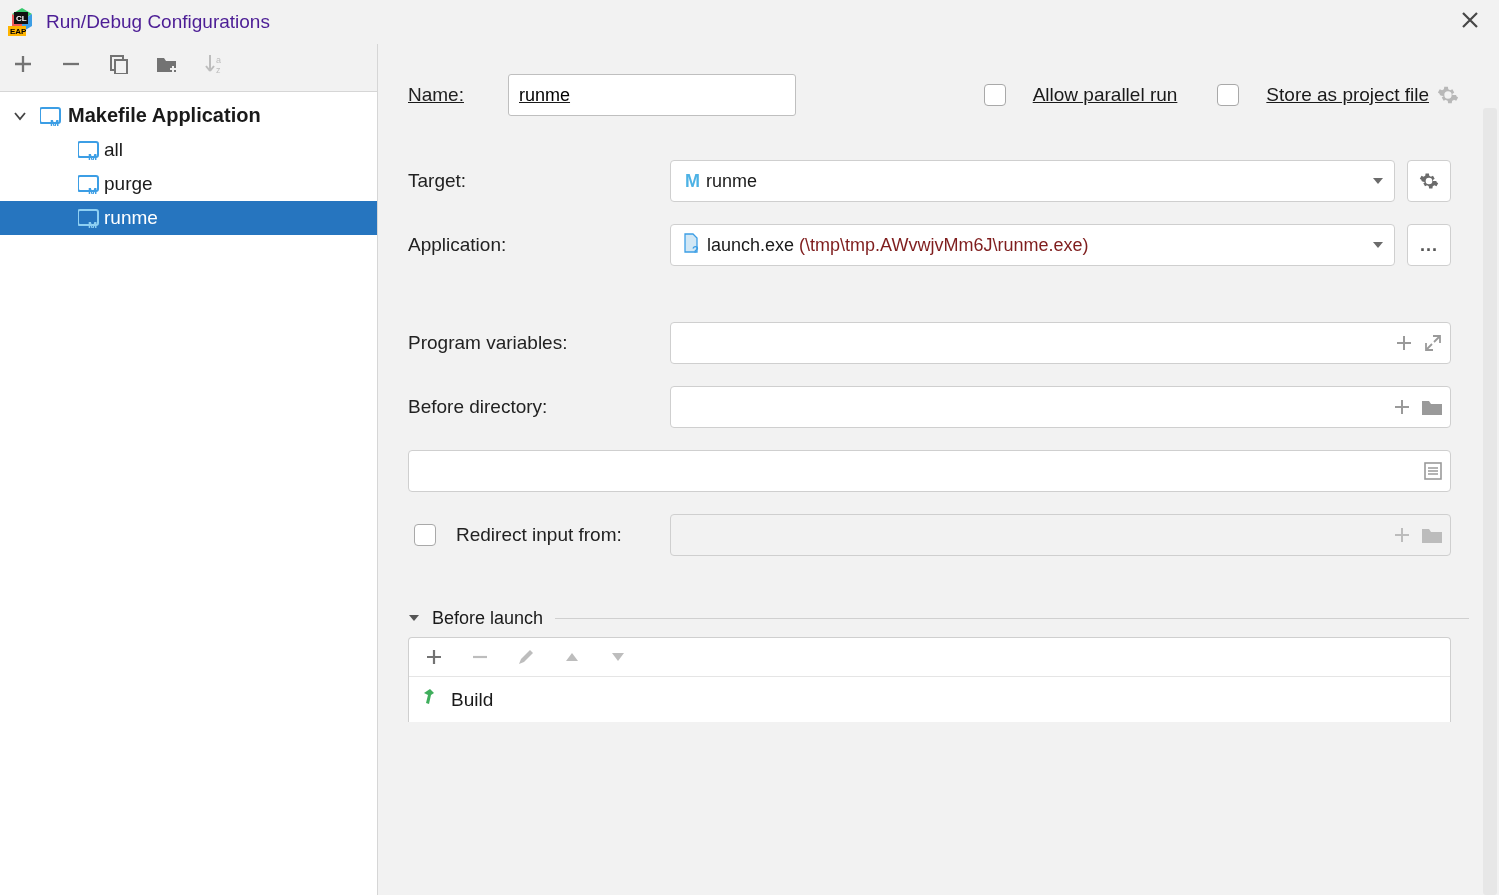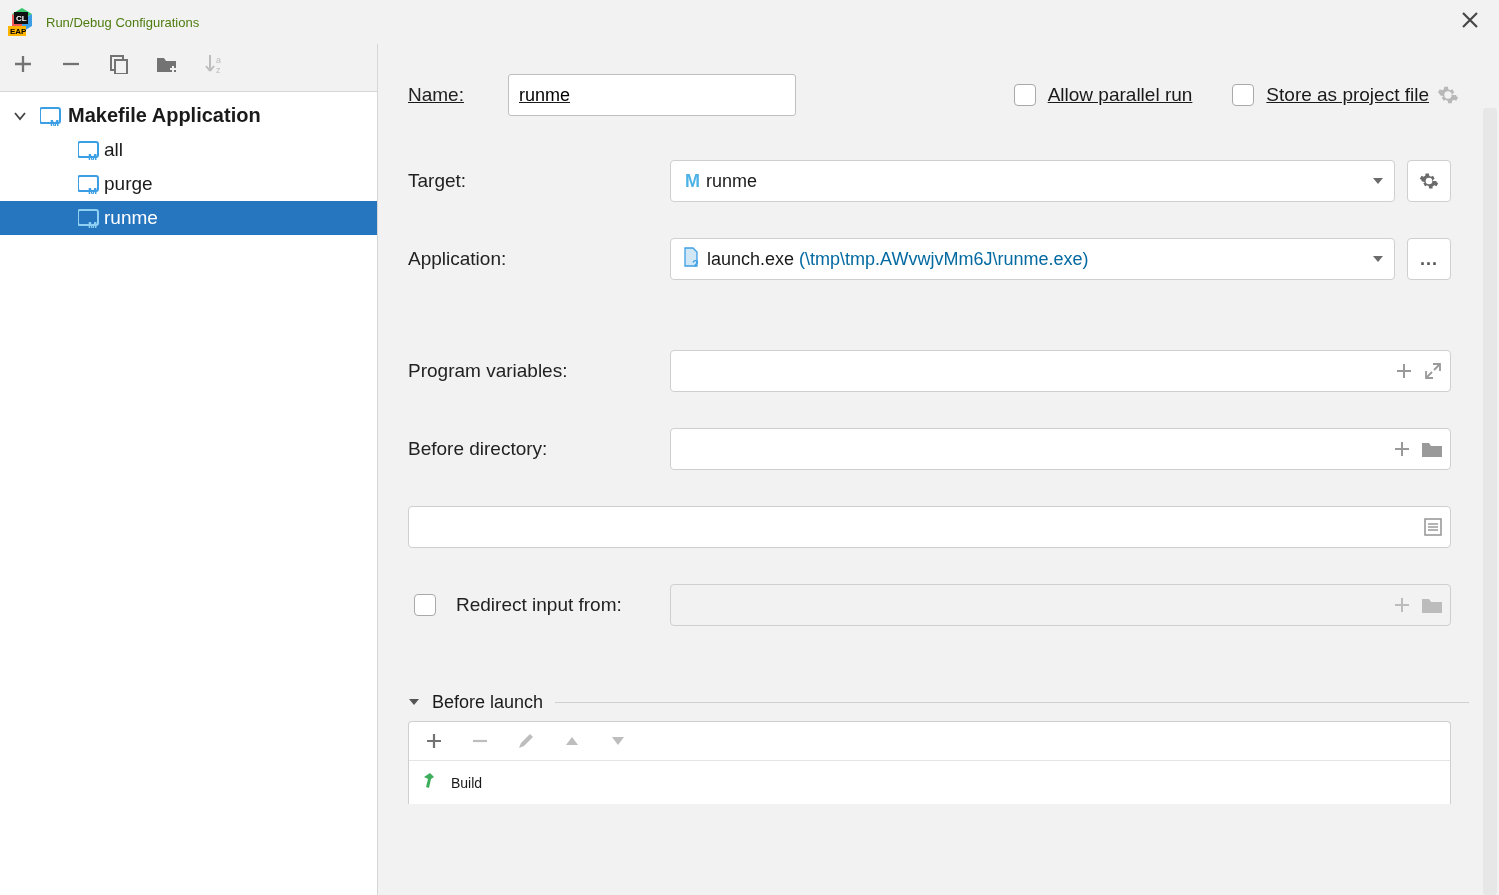"Run/Debug Configurations" .titlebar-title { color: #4d7c0f -> #4c1d95; font-size: 13px -> 19px }
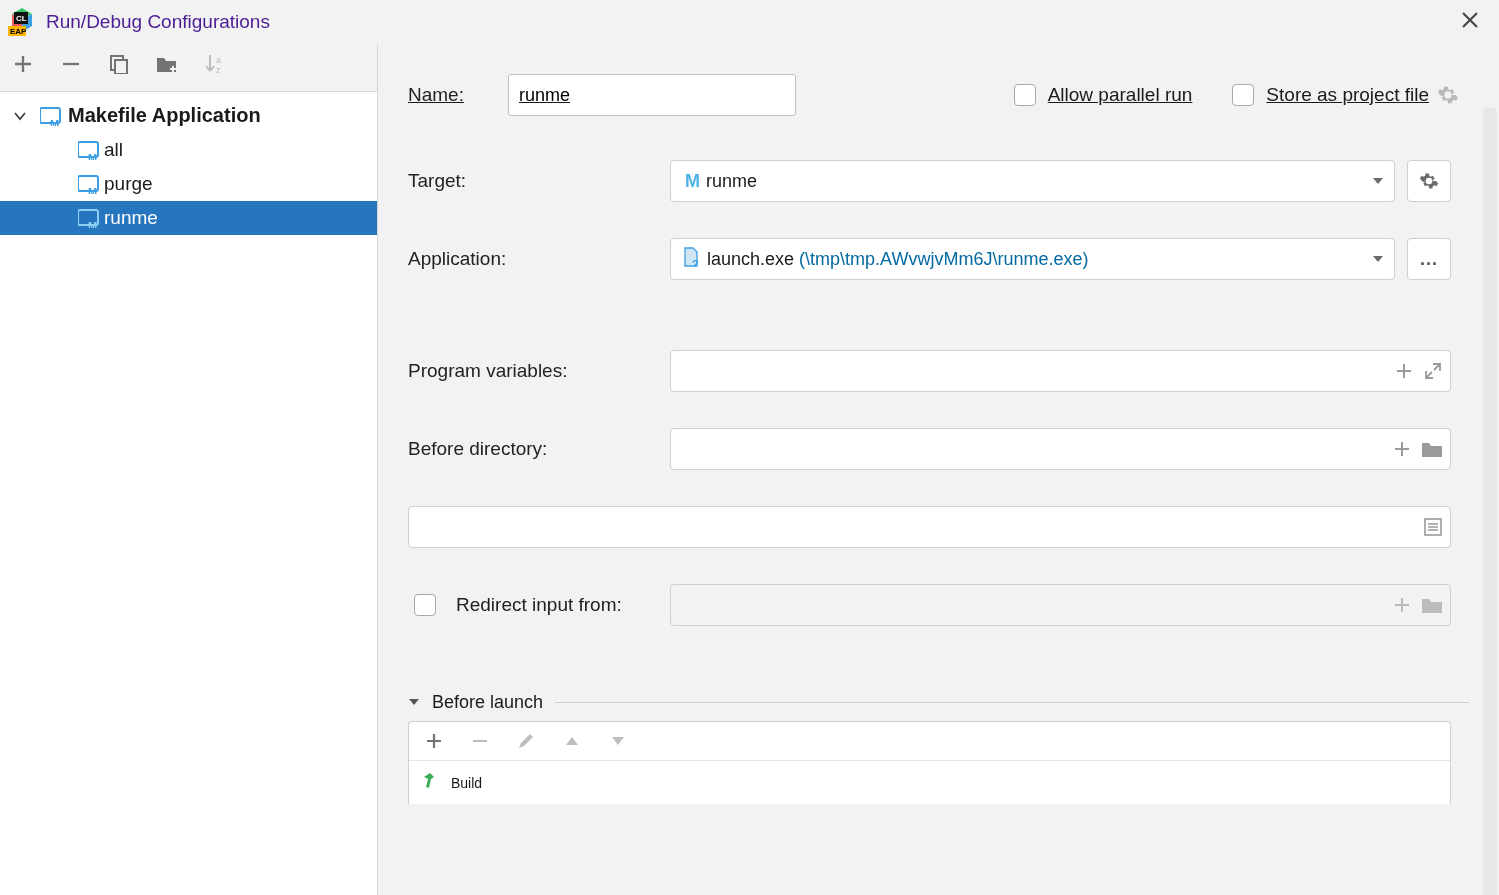"Allow parallel run" .chk { gap: 12px -> 27px }
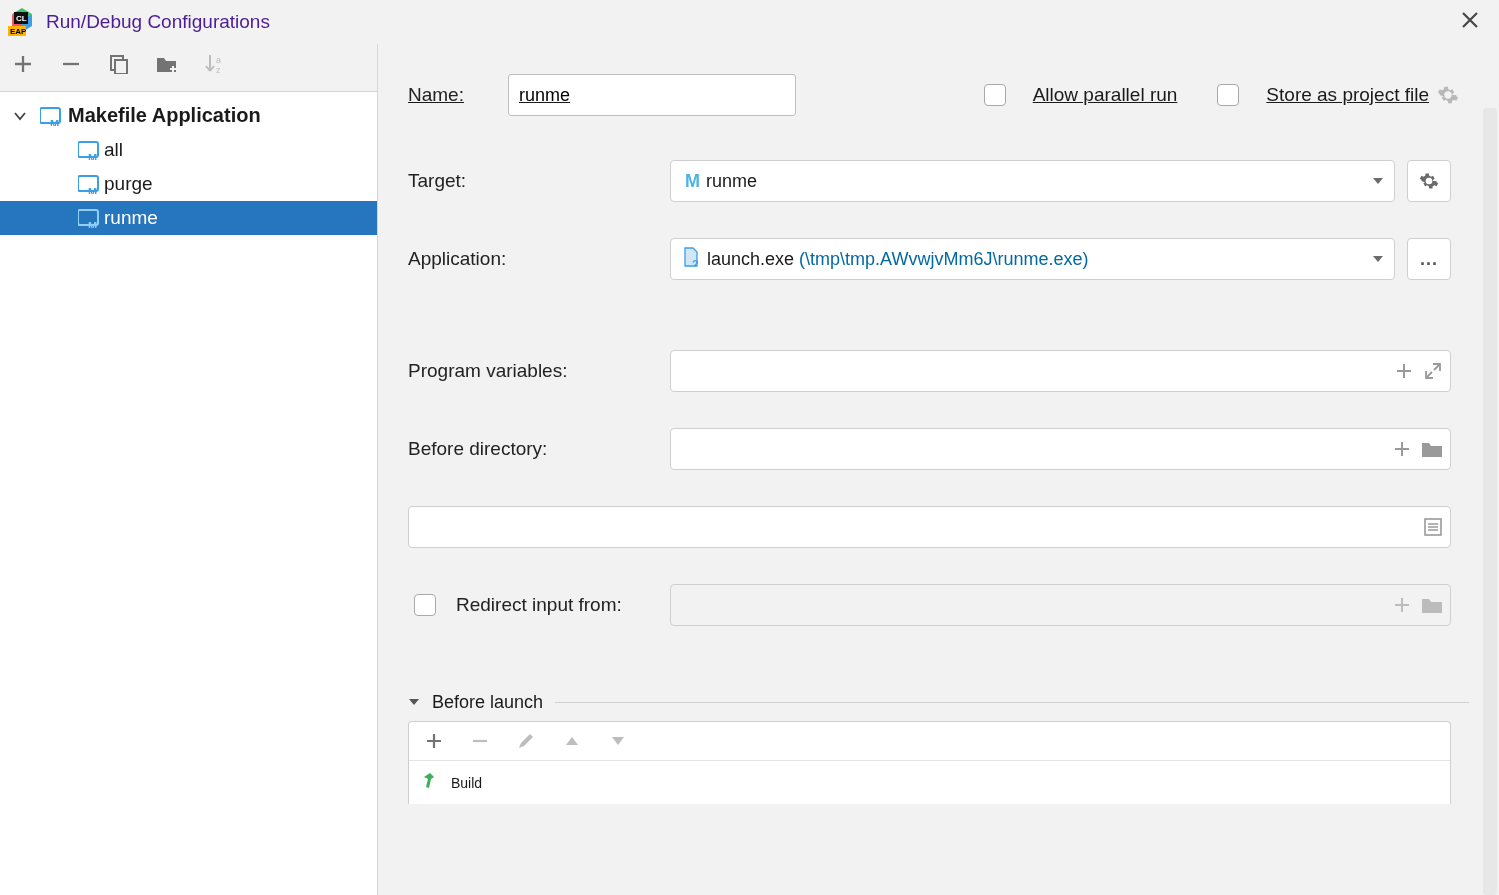"Target:" .row { margin-bottom: 36px -> 22px }
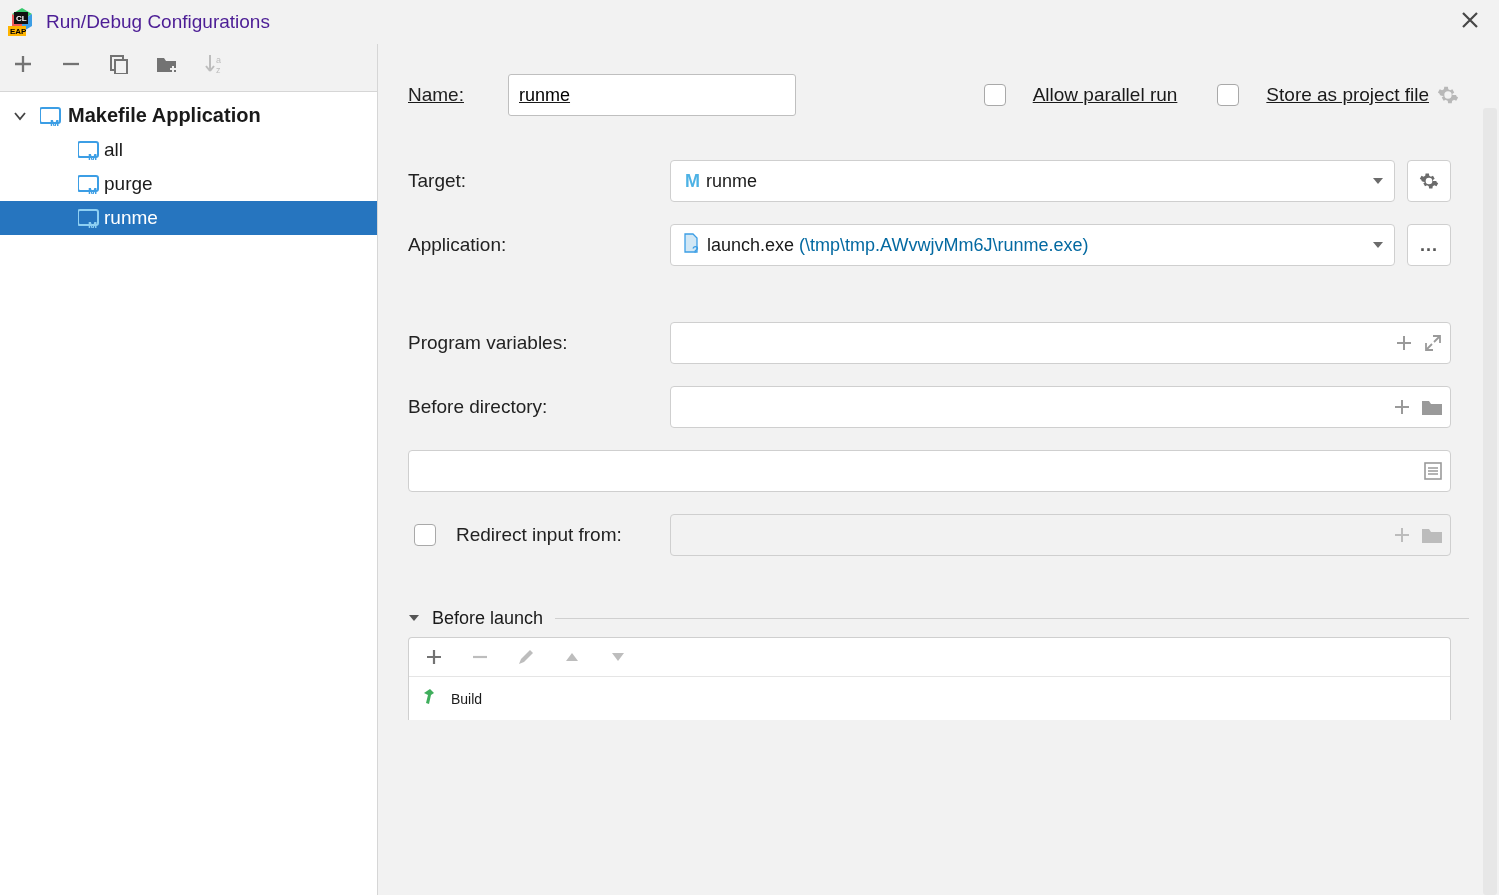"(\tmp\tmp.AWvwjvMm6J\runme.exe)" .dd-path { color: #0369a1 -> #7f1d1d }
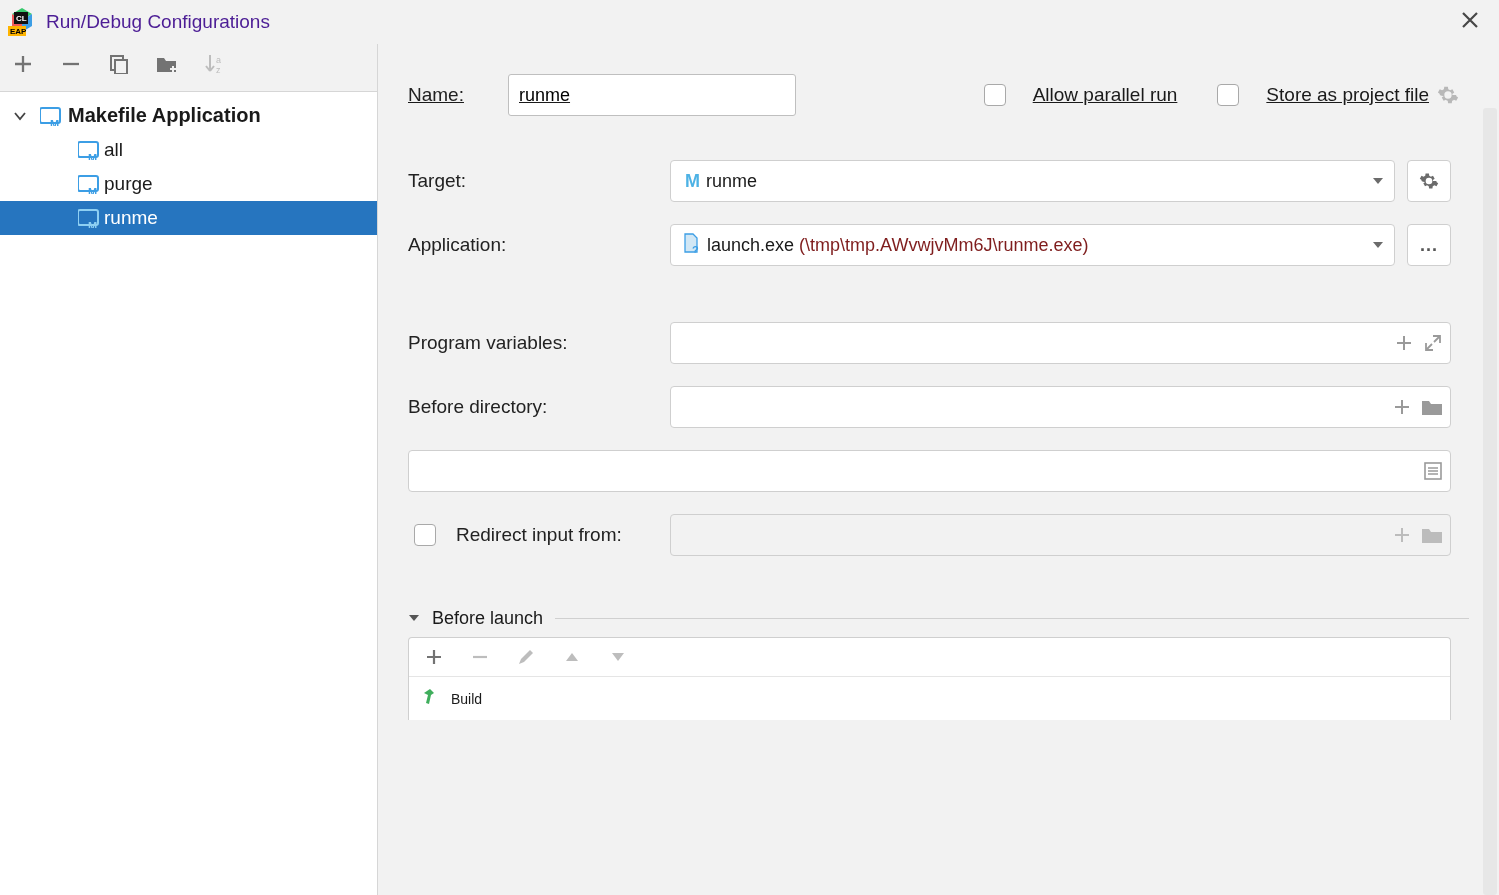"Build" .bl-row { font-size: 14px -> 19px }
